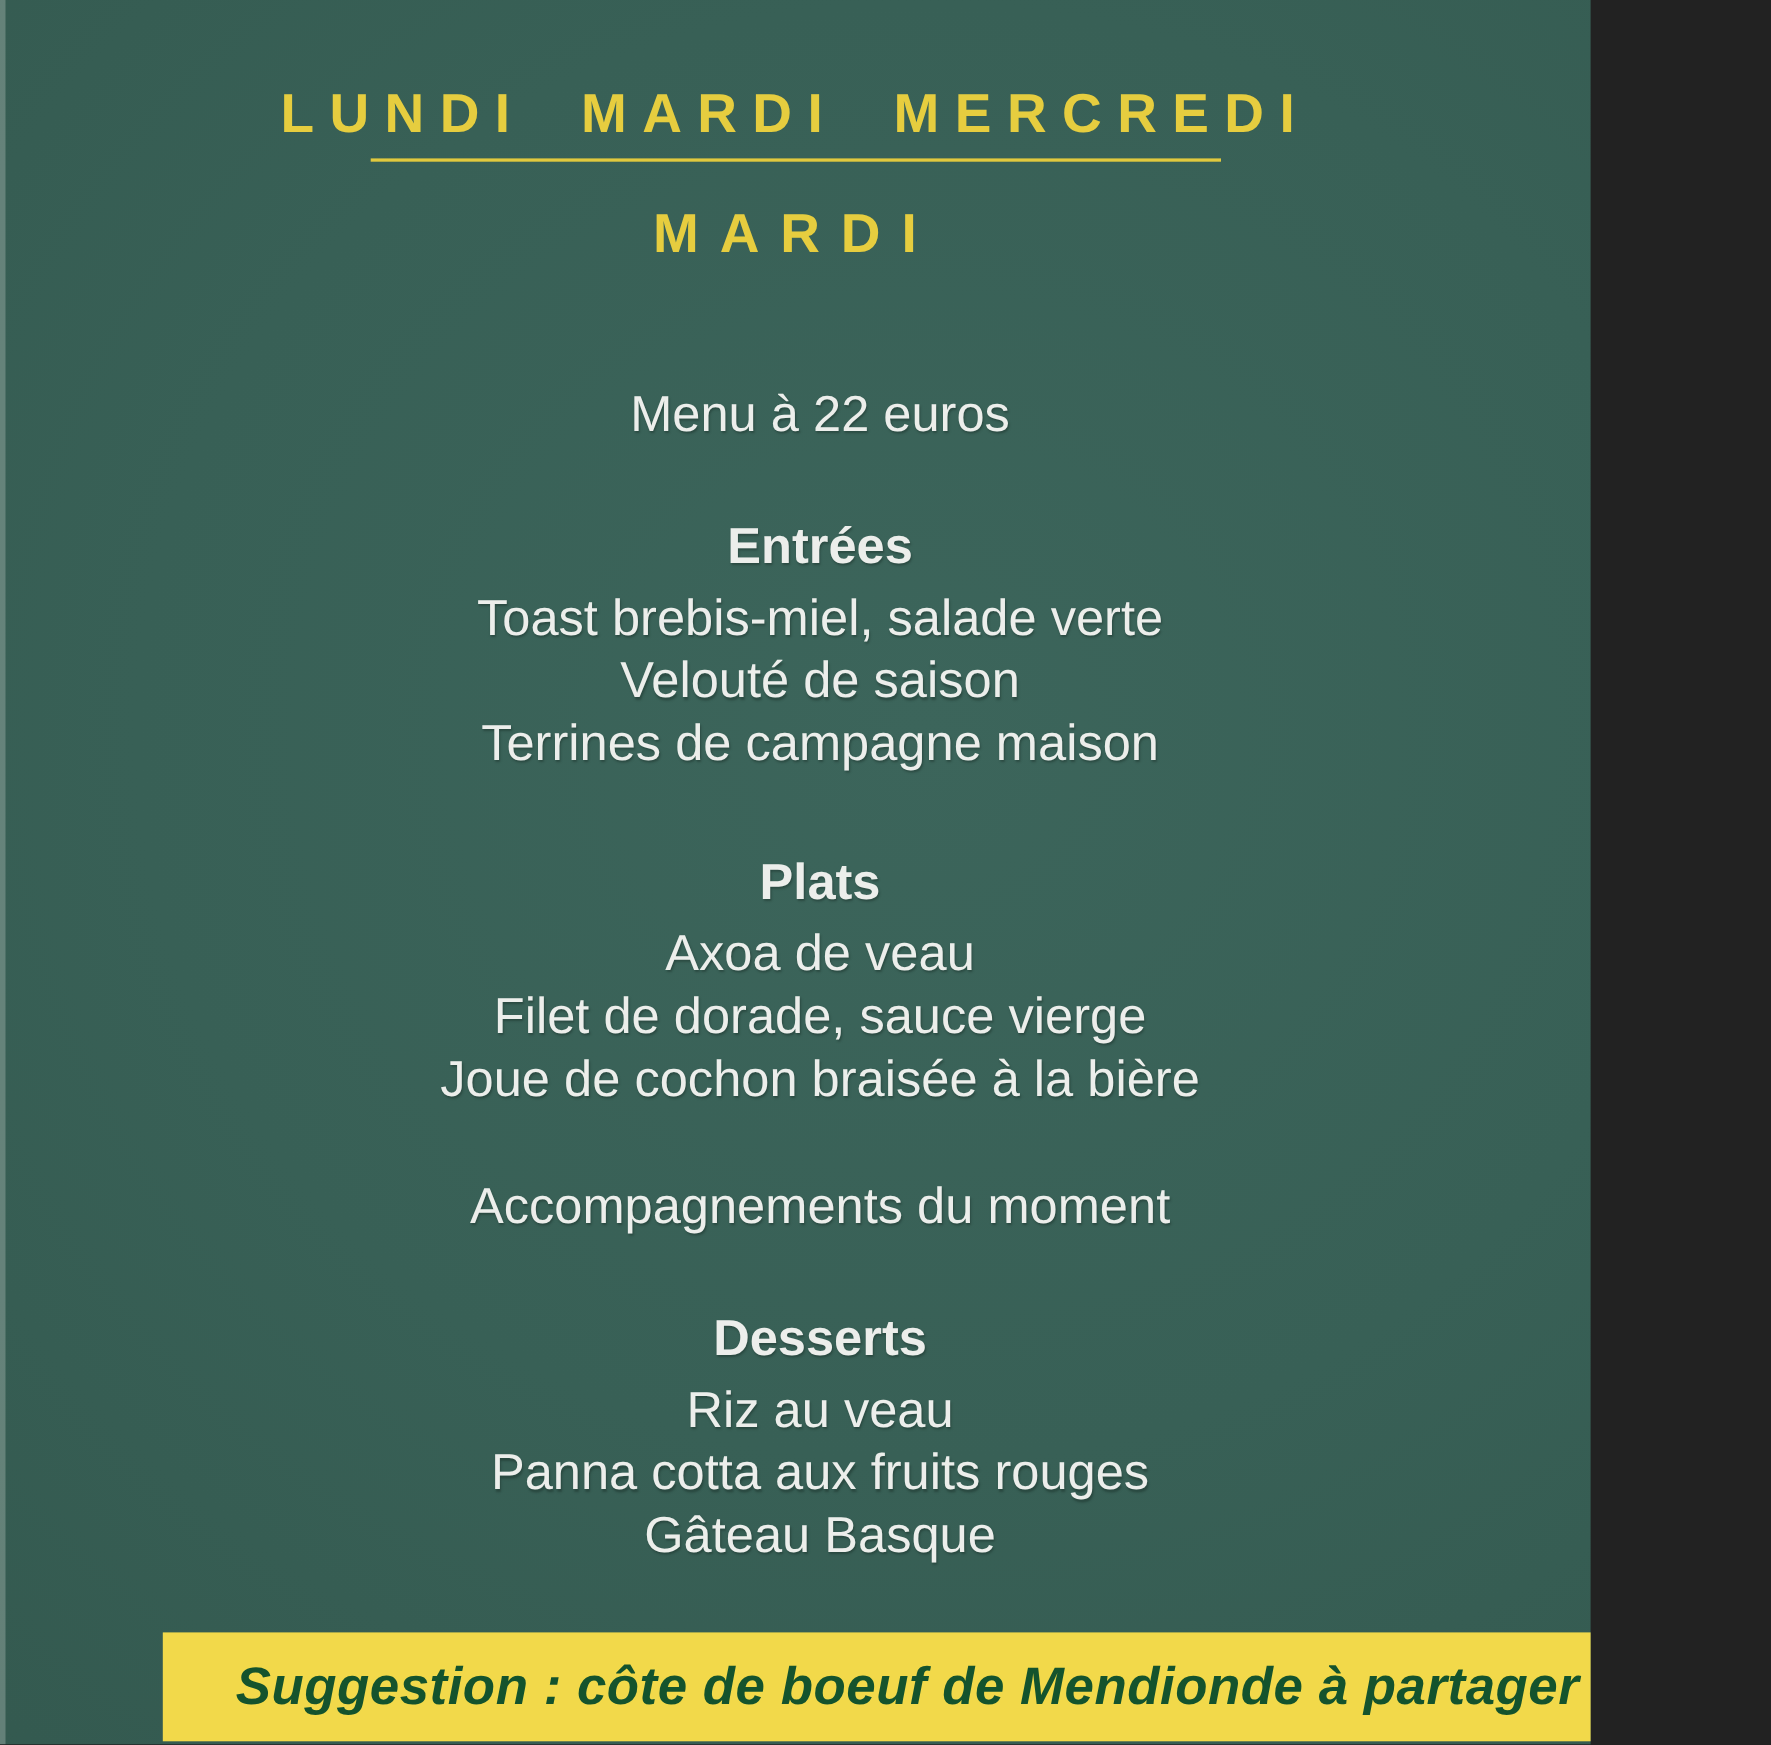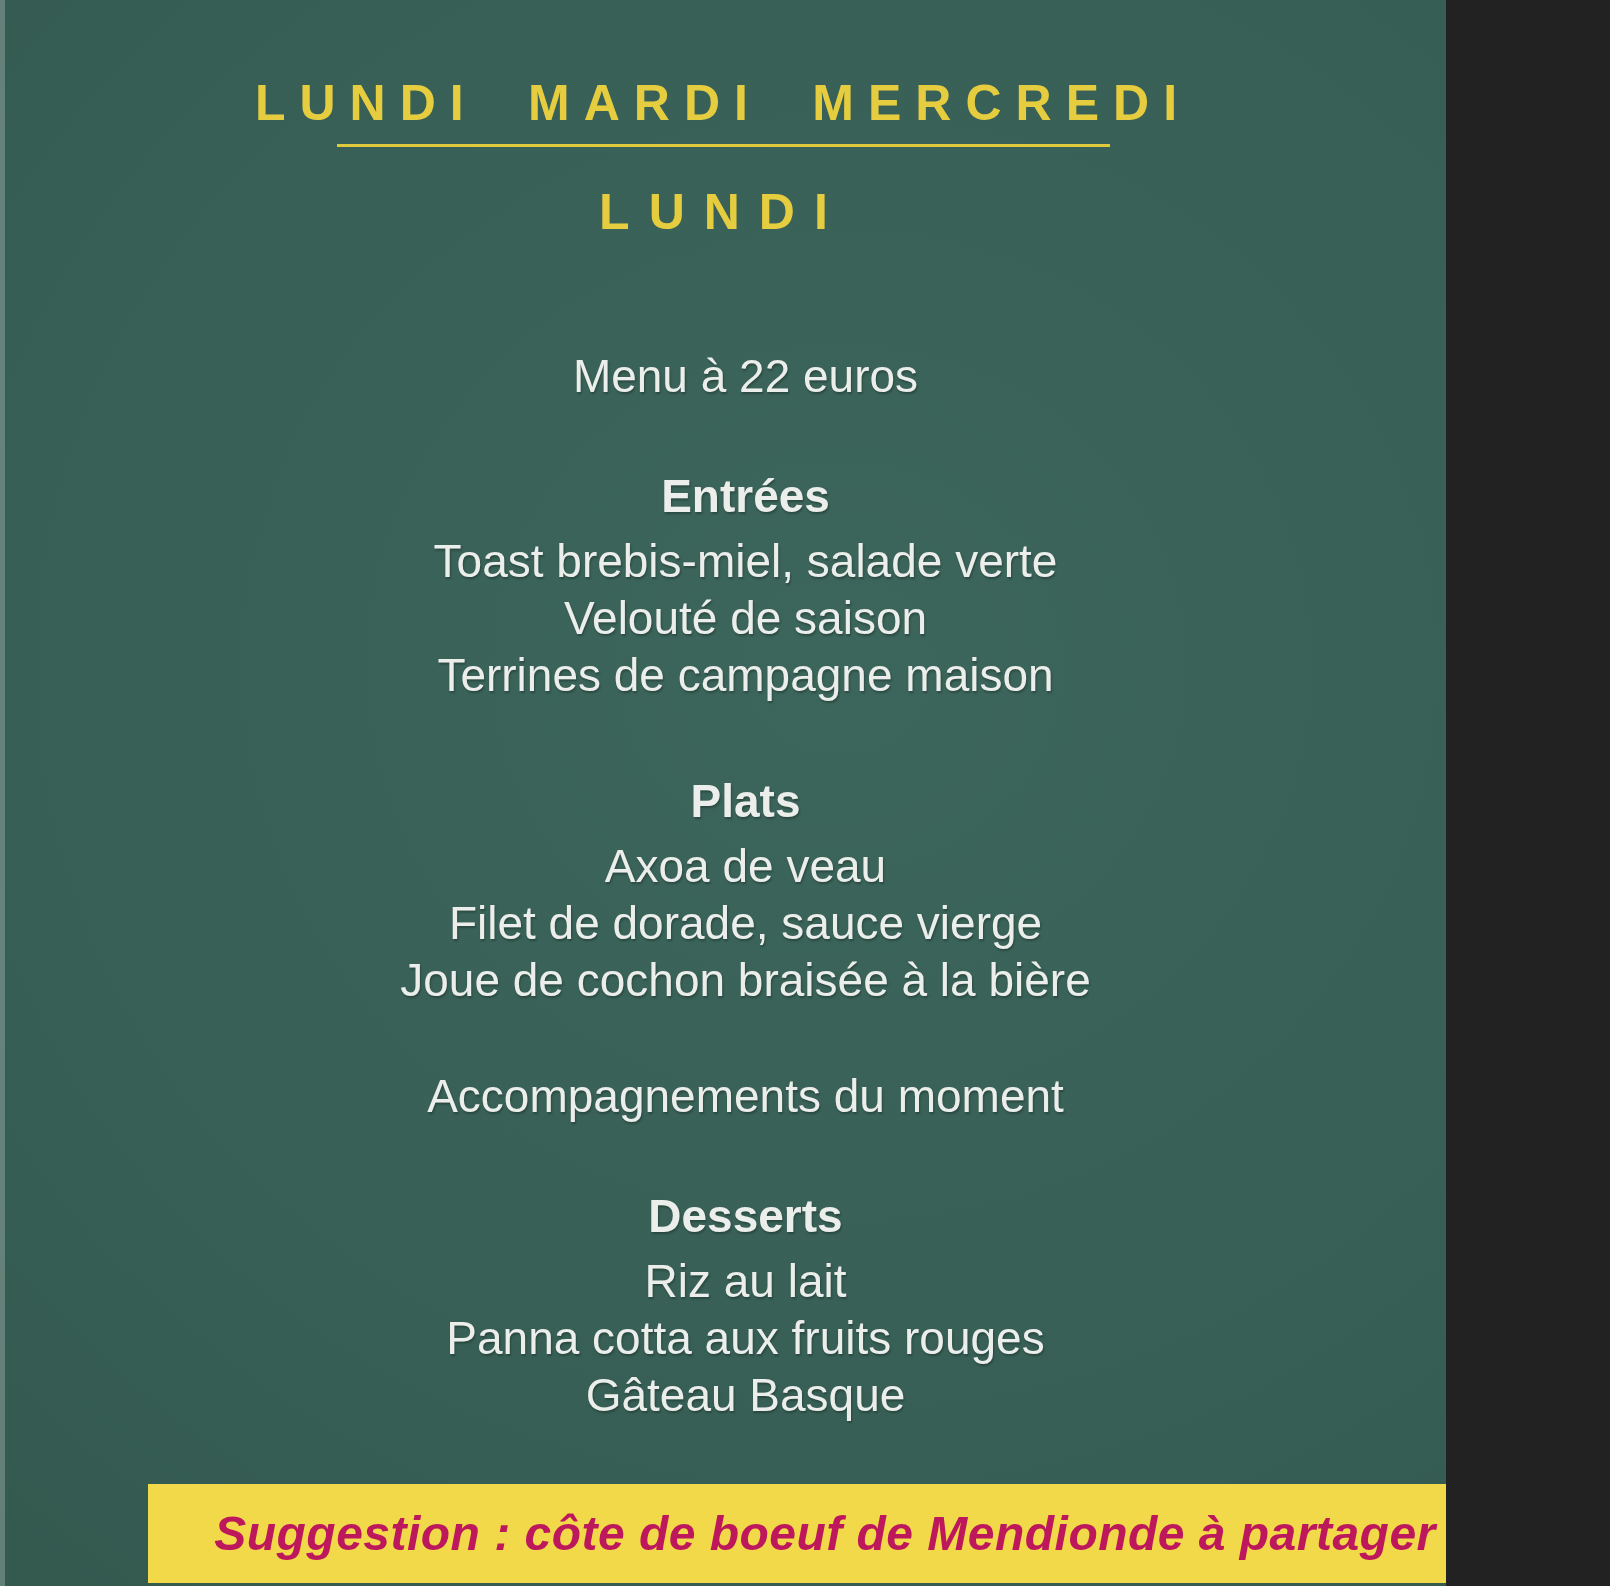"LUNDI" div.service-title { text: LUNDI -> MARDI }
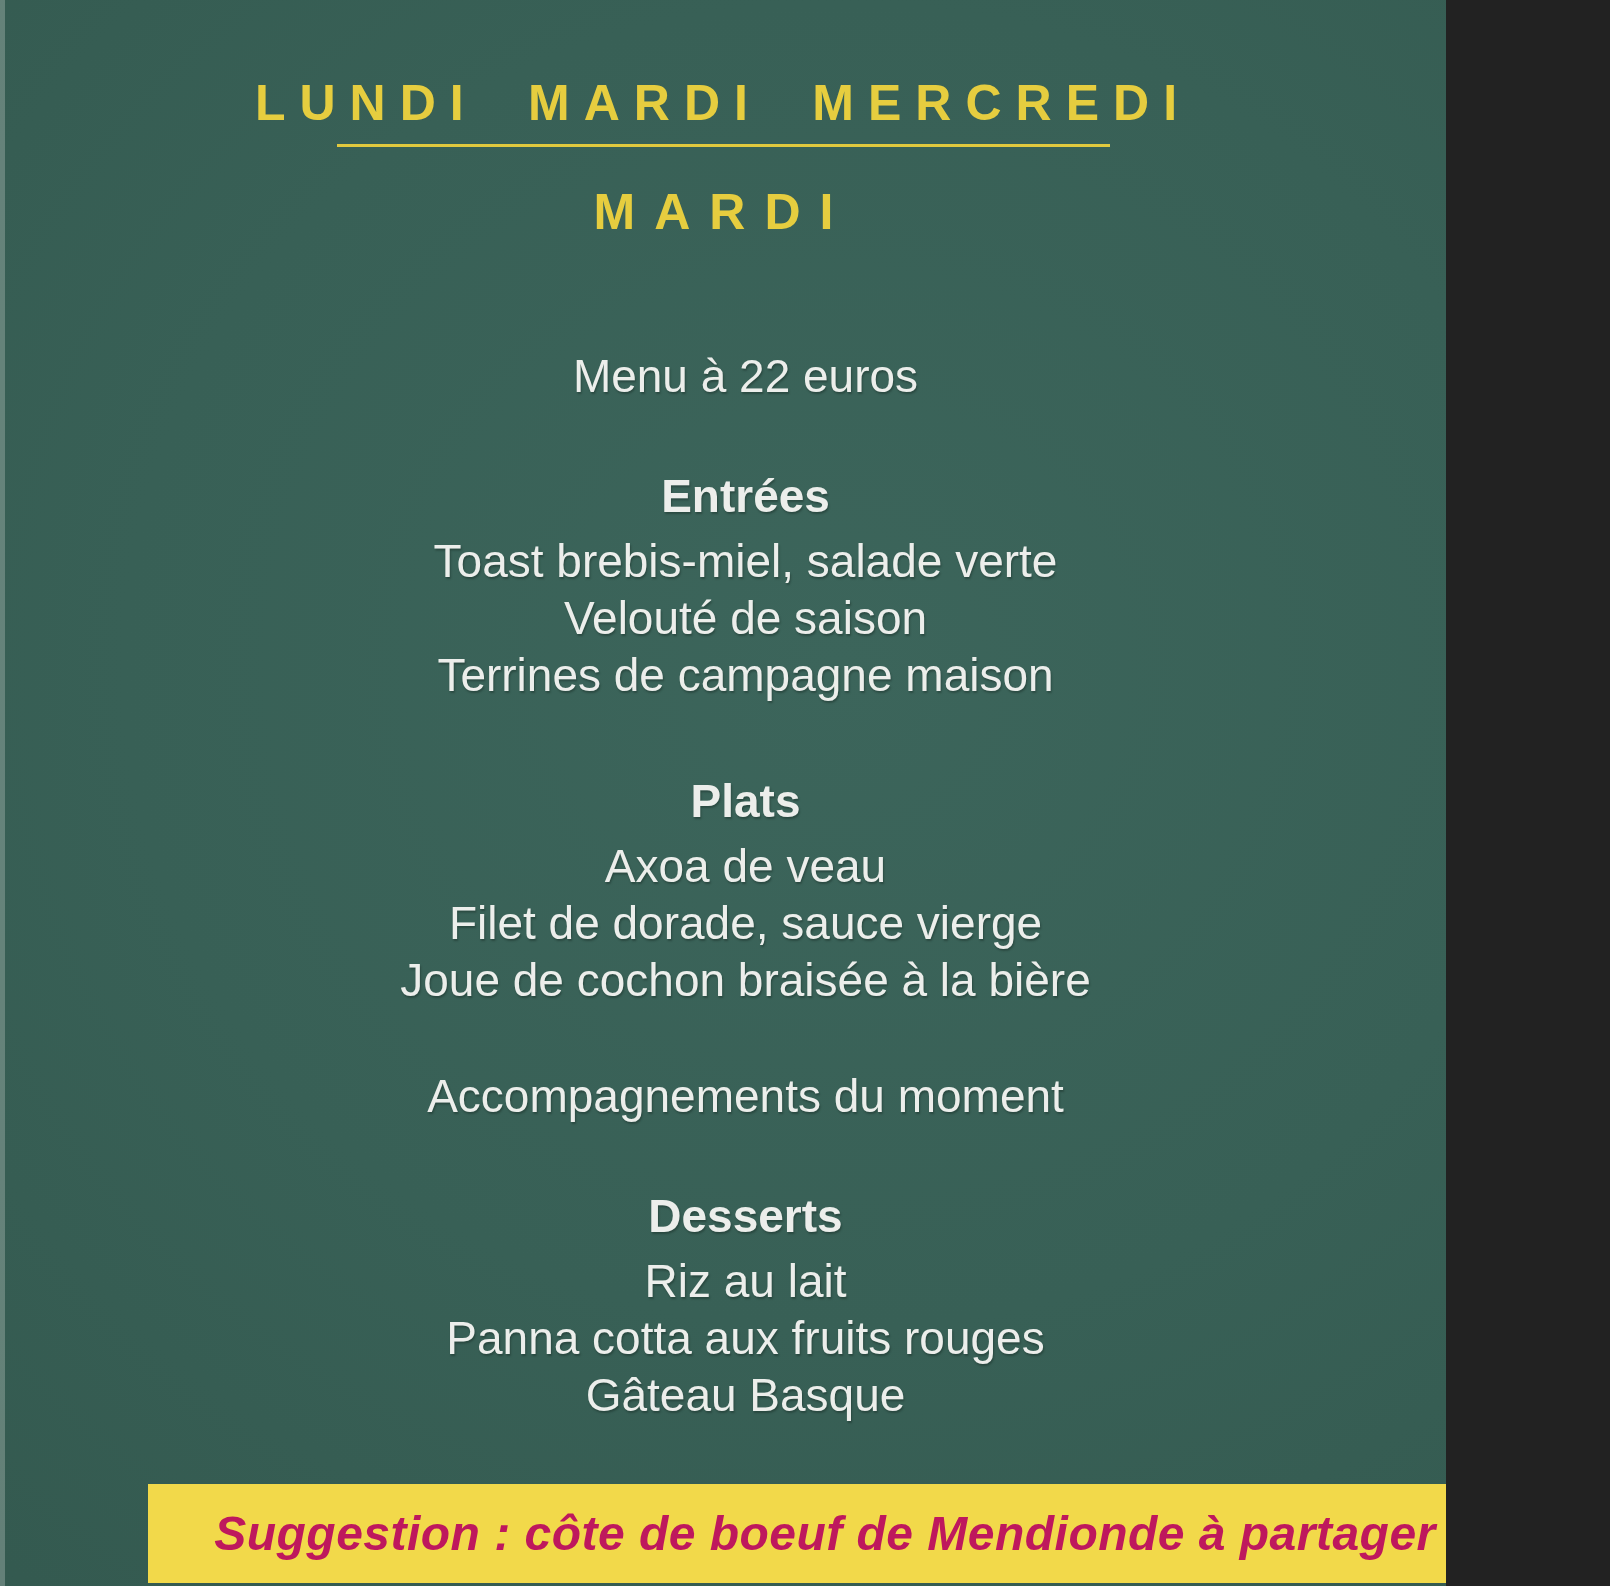"Riz au lait" li { text: lait -> veau }
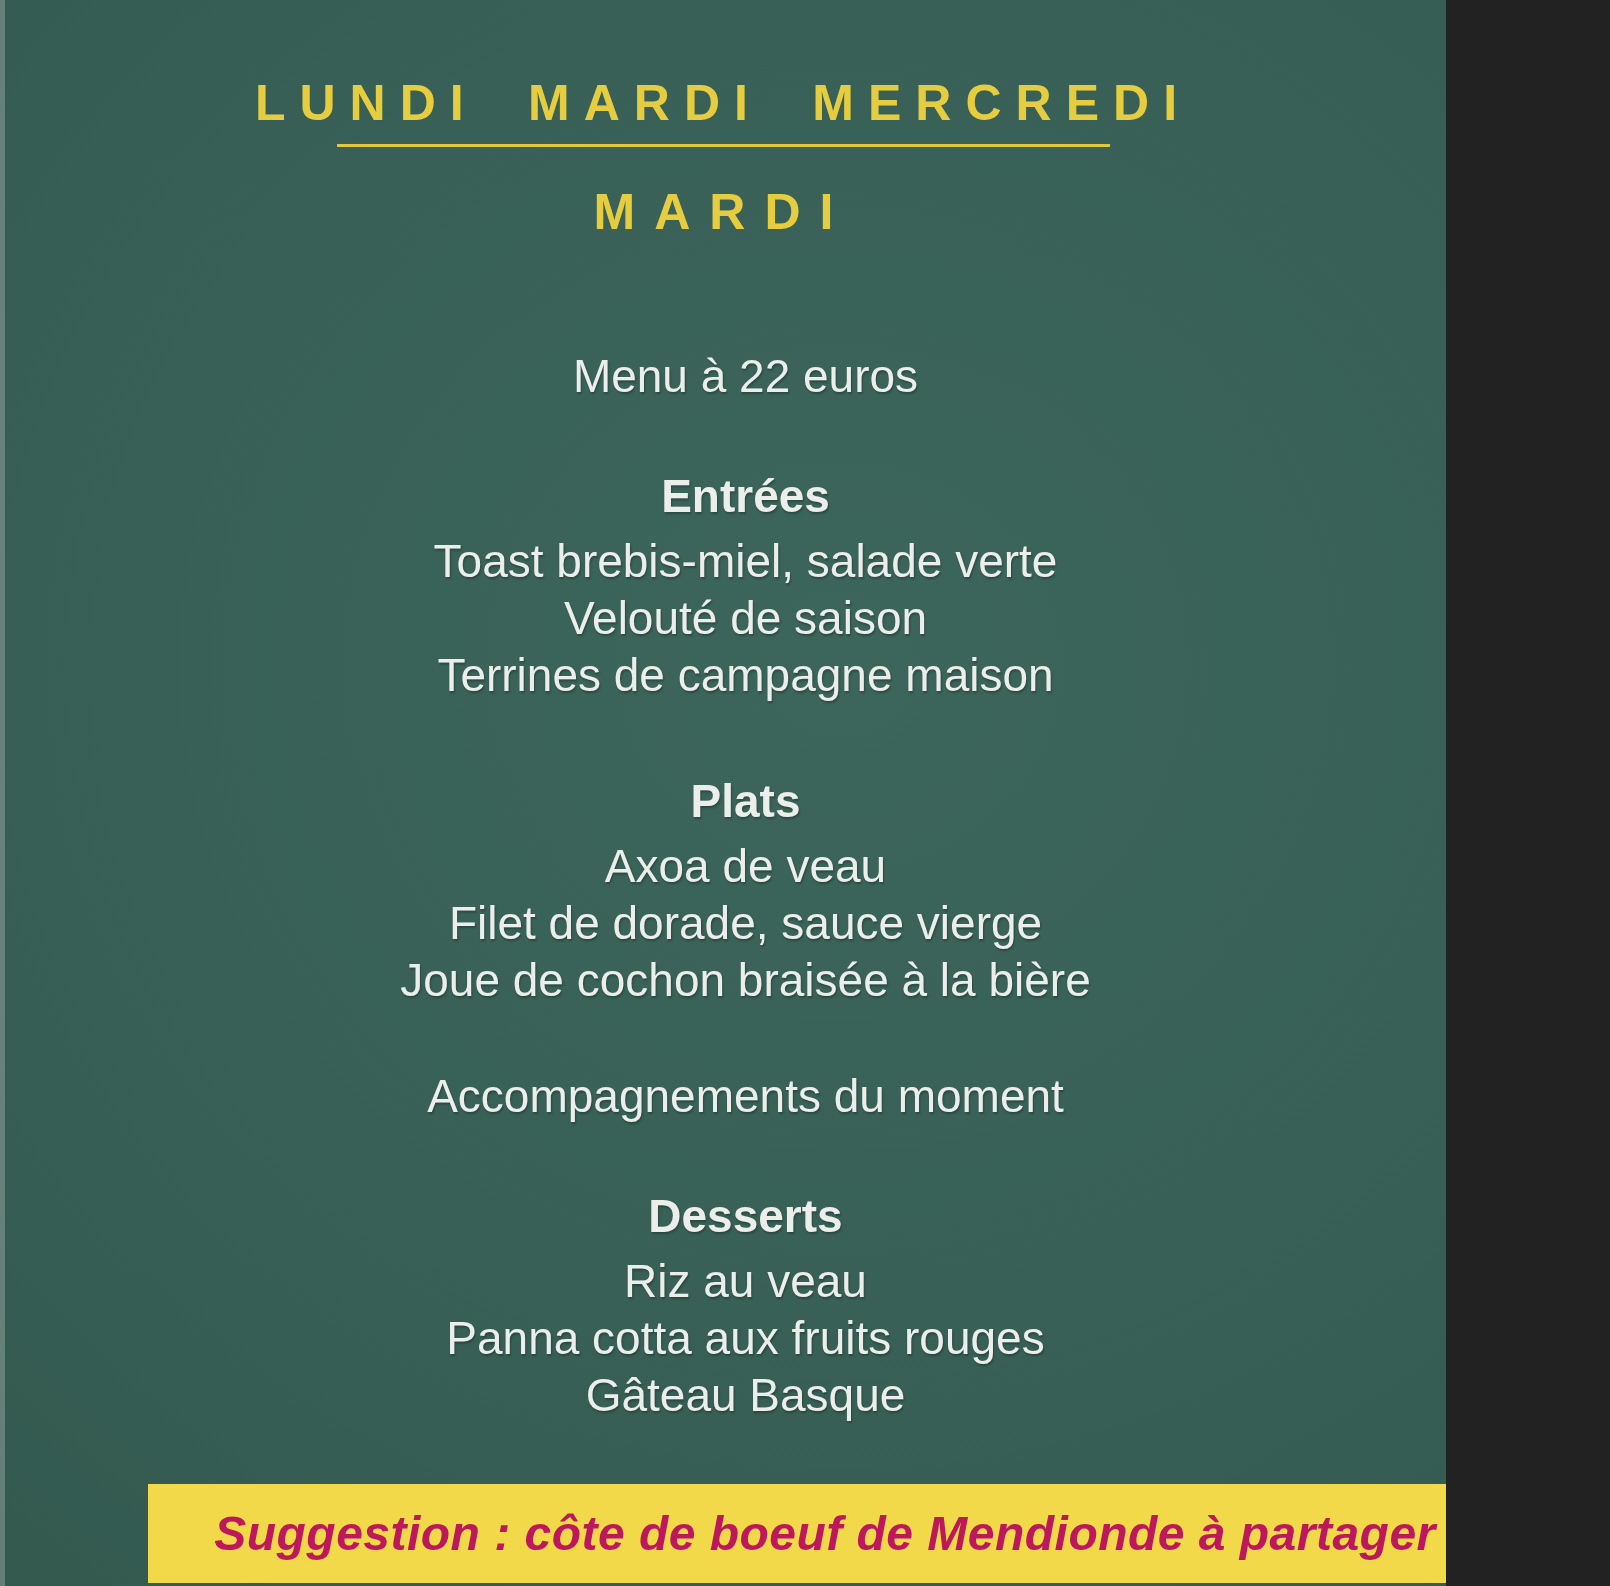"Suggestion : côte de boeuf" .suggestion-banner .banner-text { color: #be185d -> #14532d }
